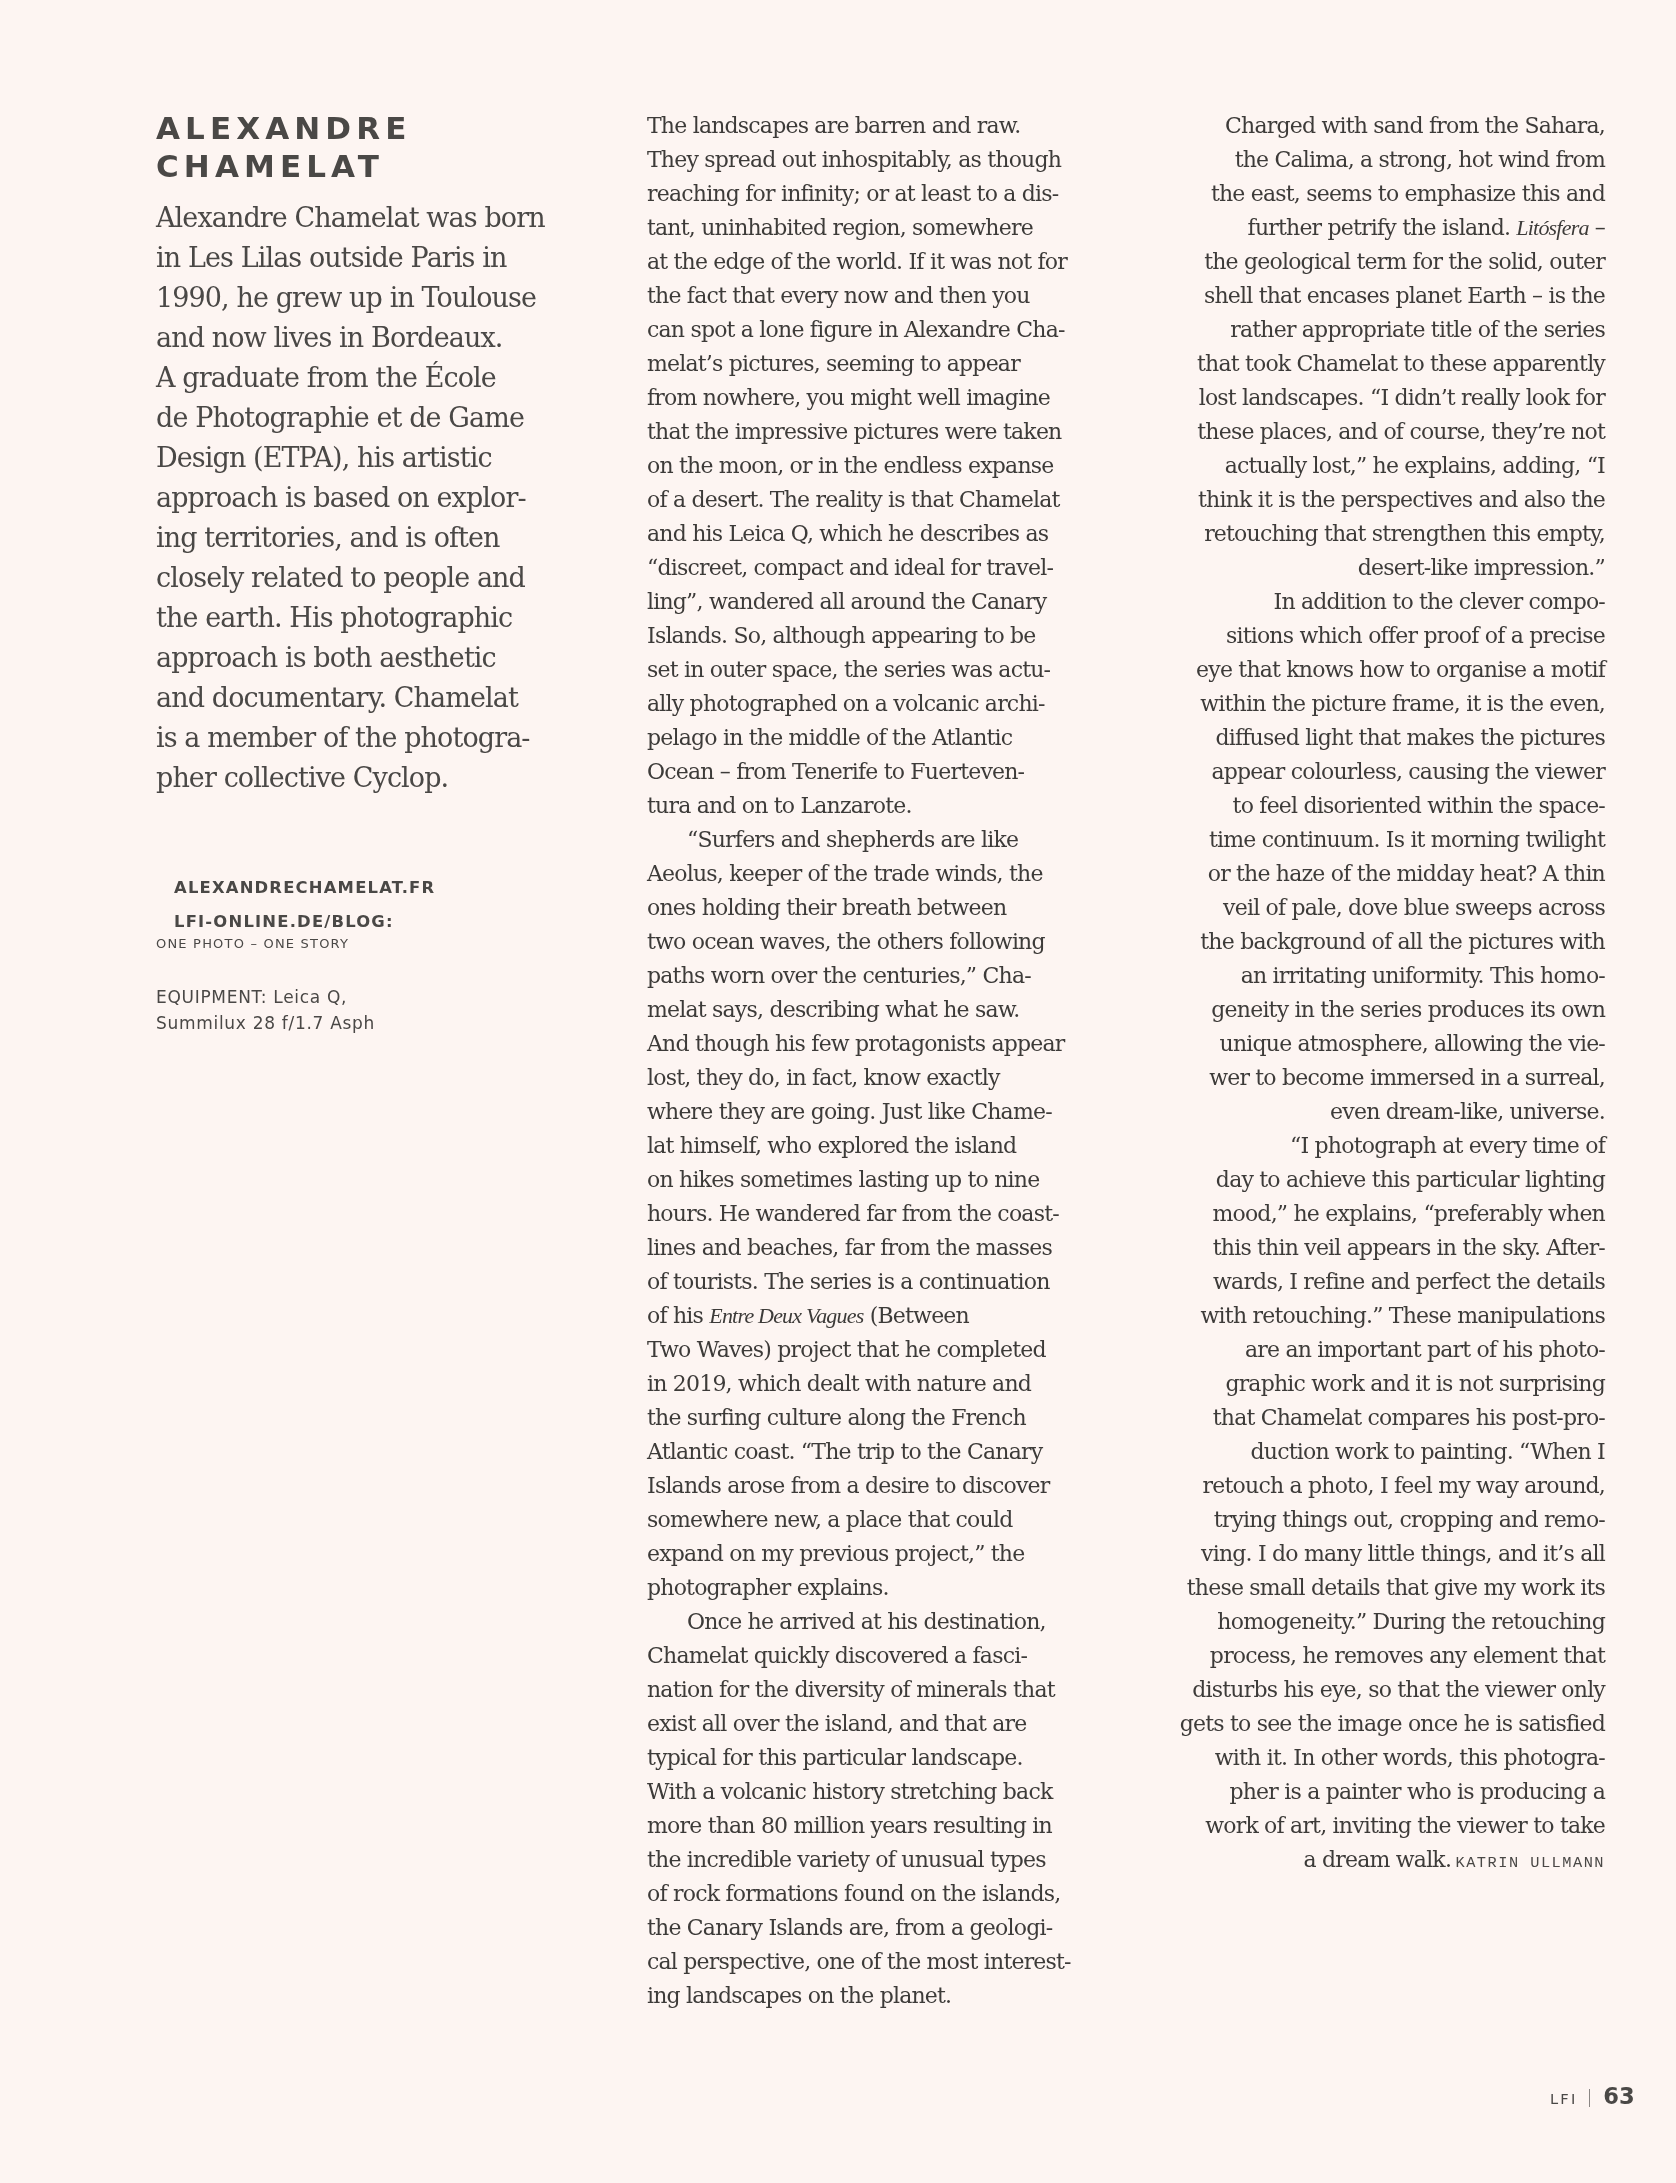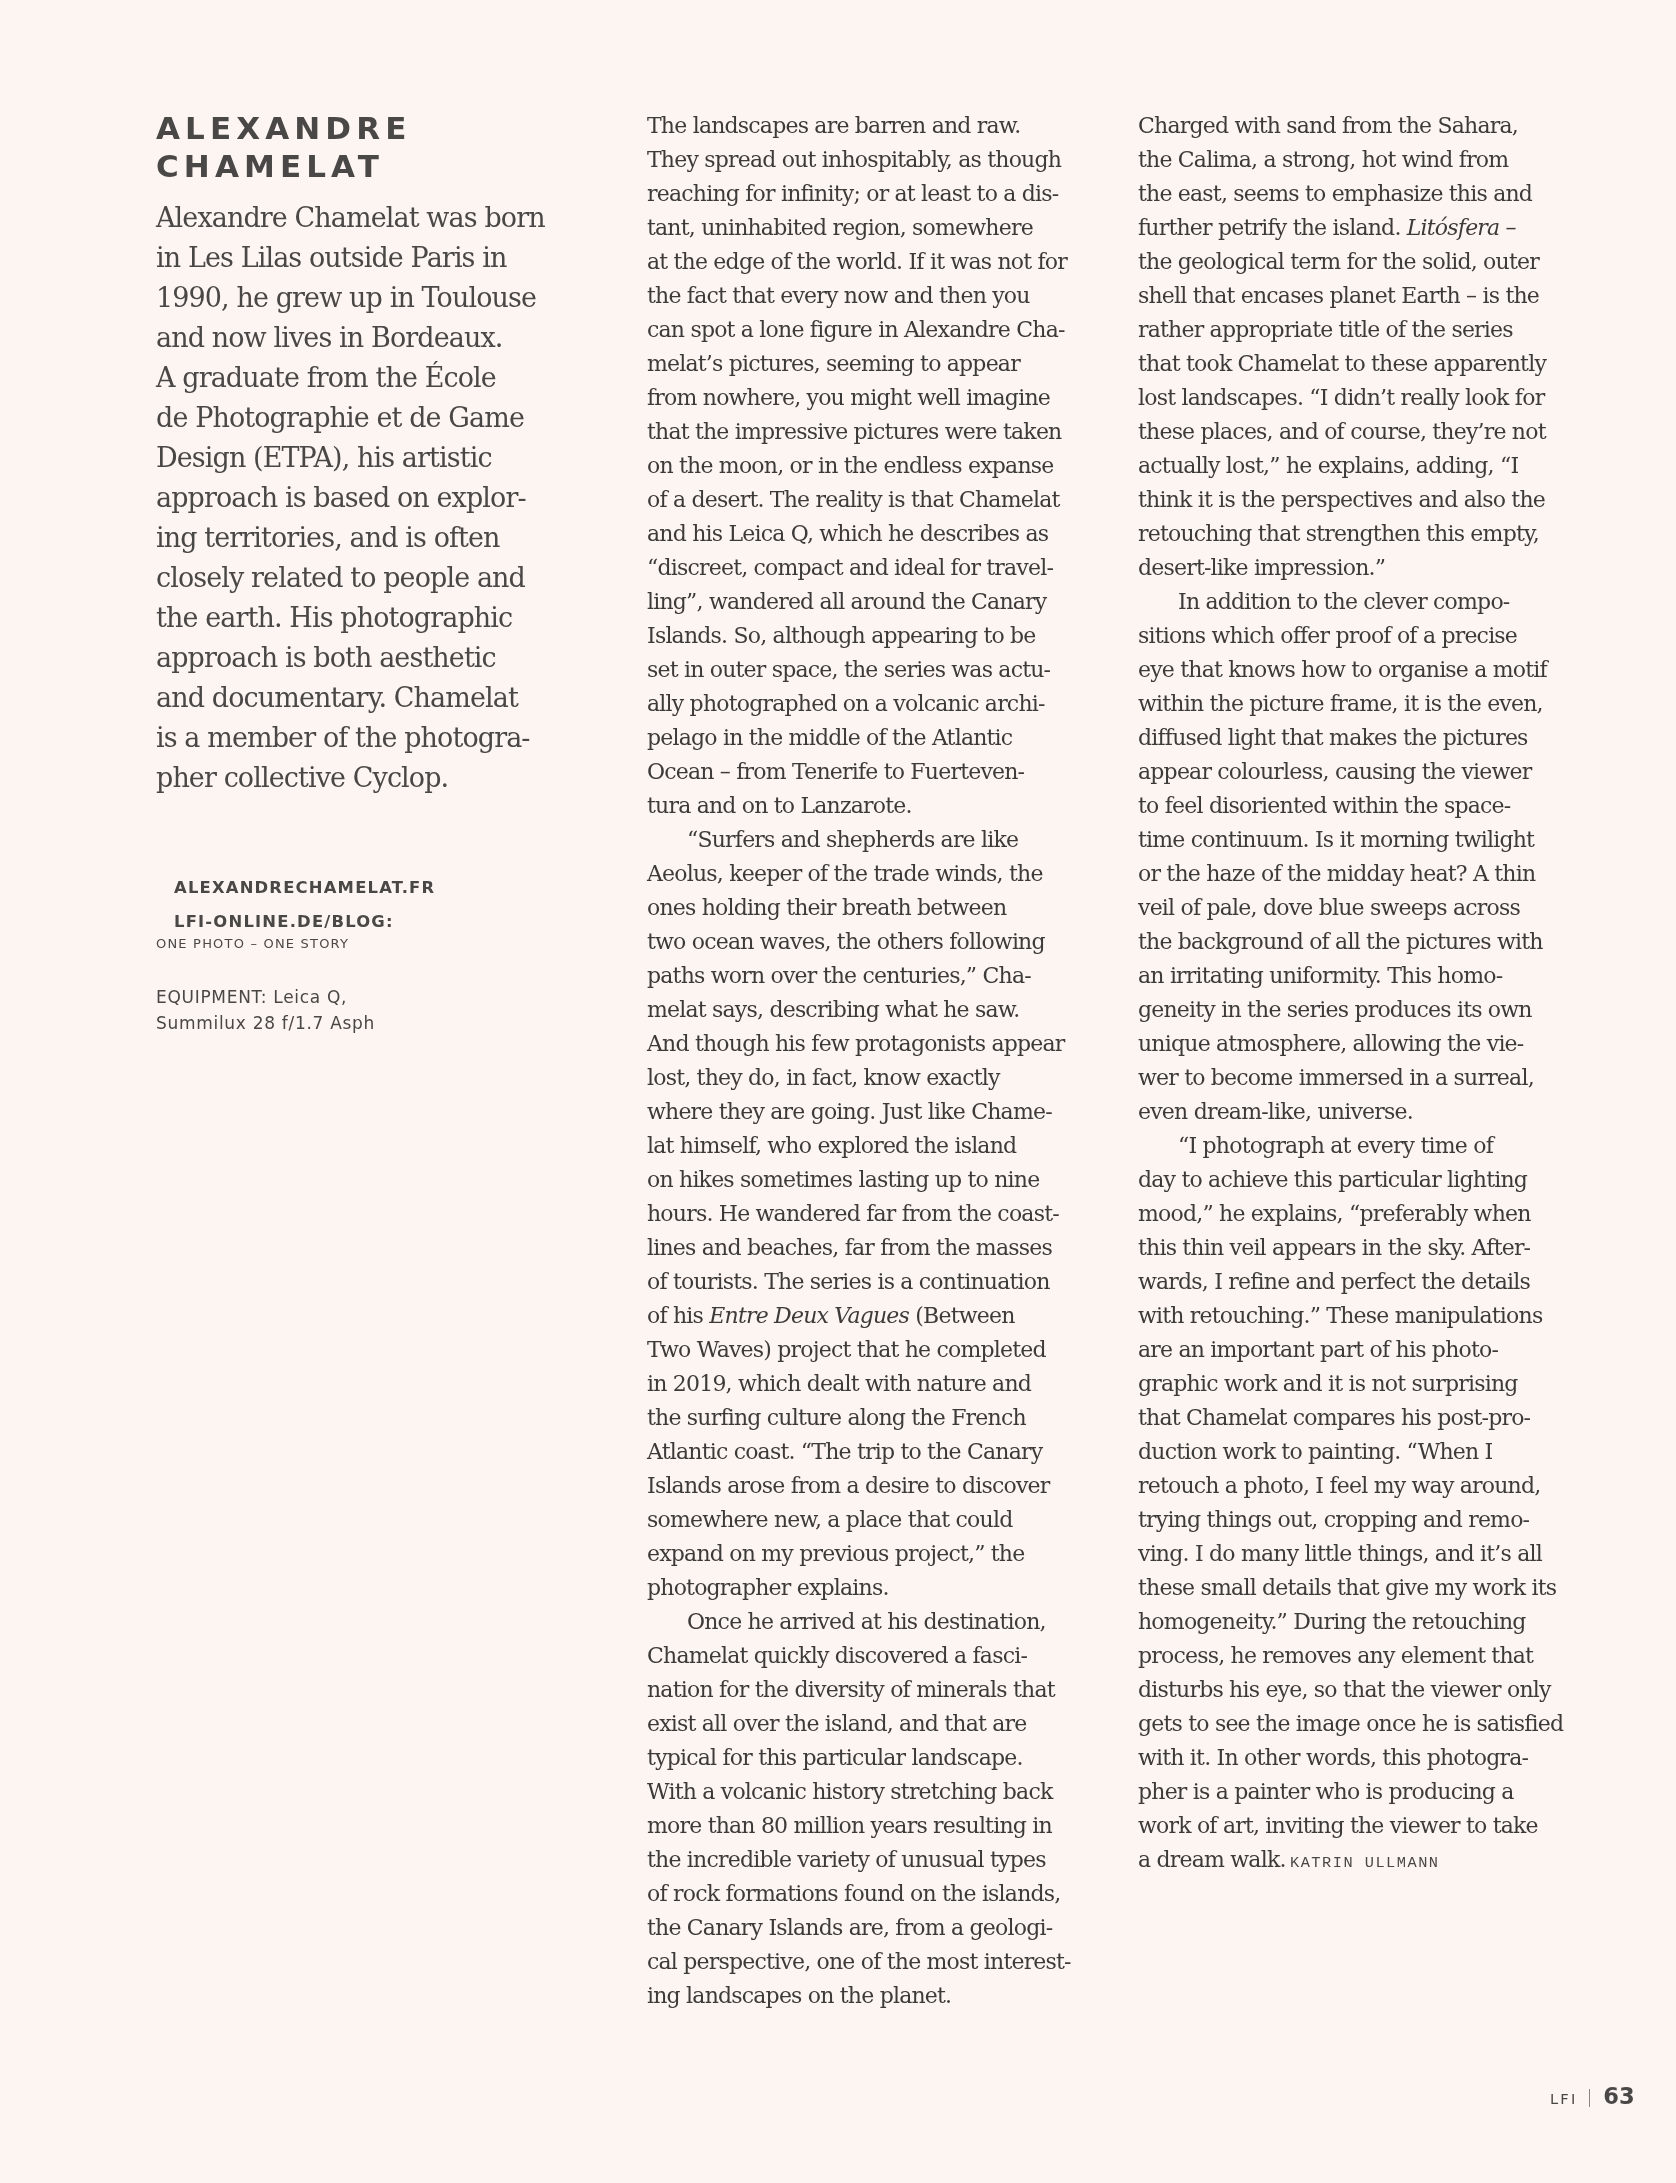"Charged with sand from the" .col-right { text-align: none -> right }
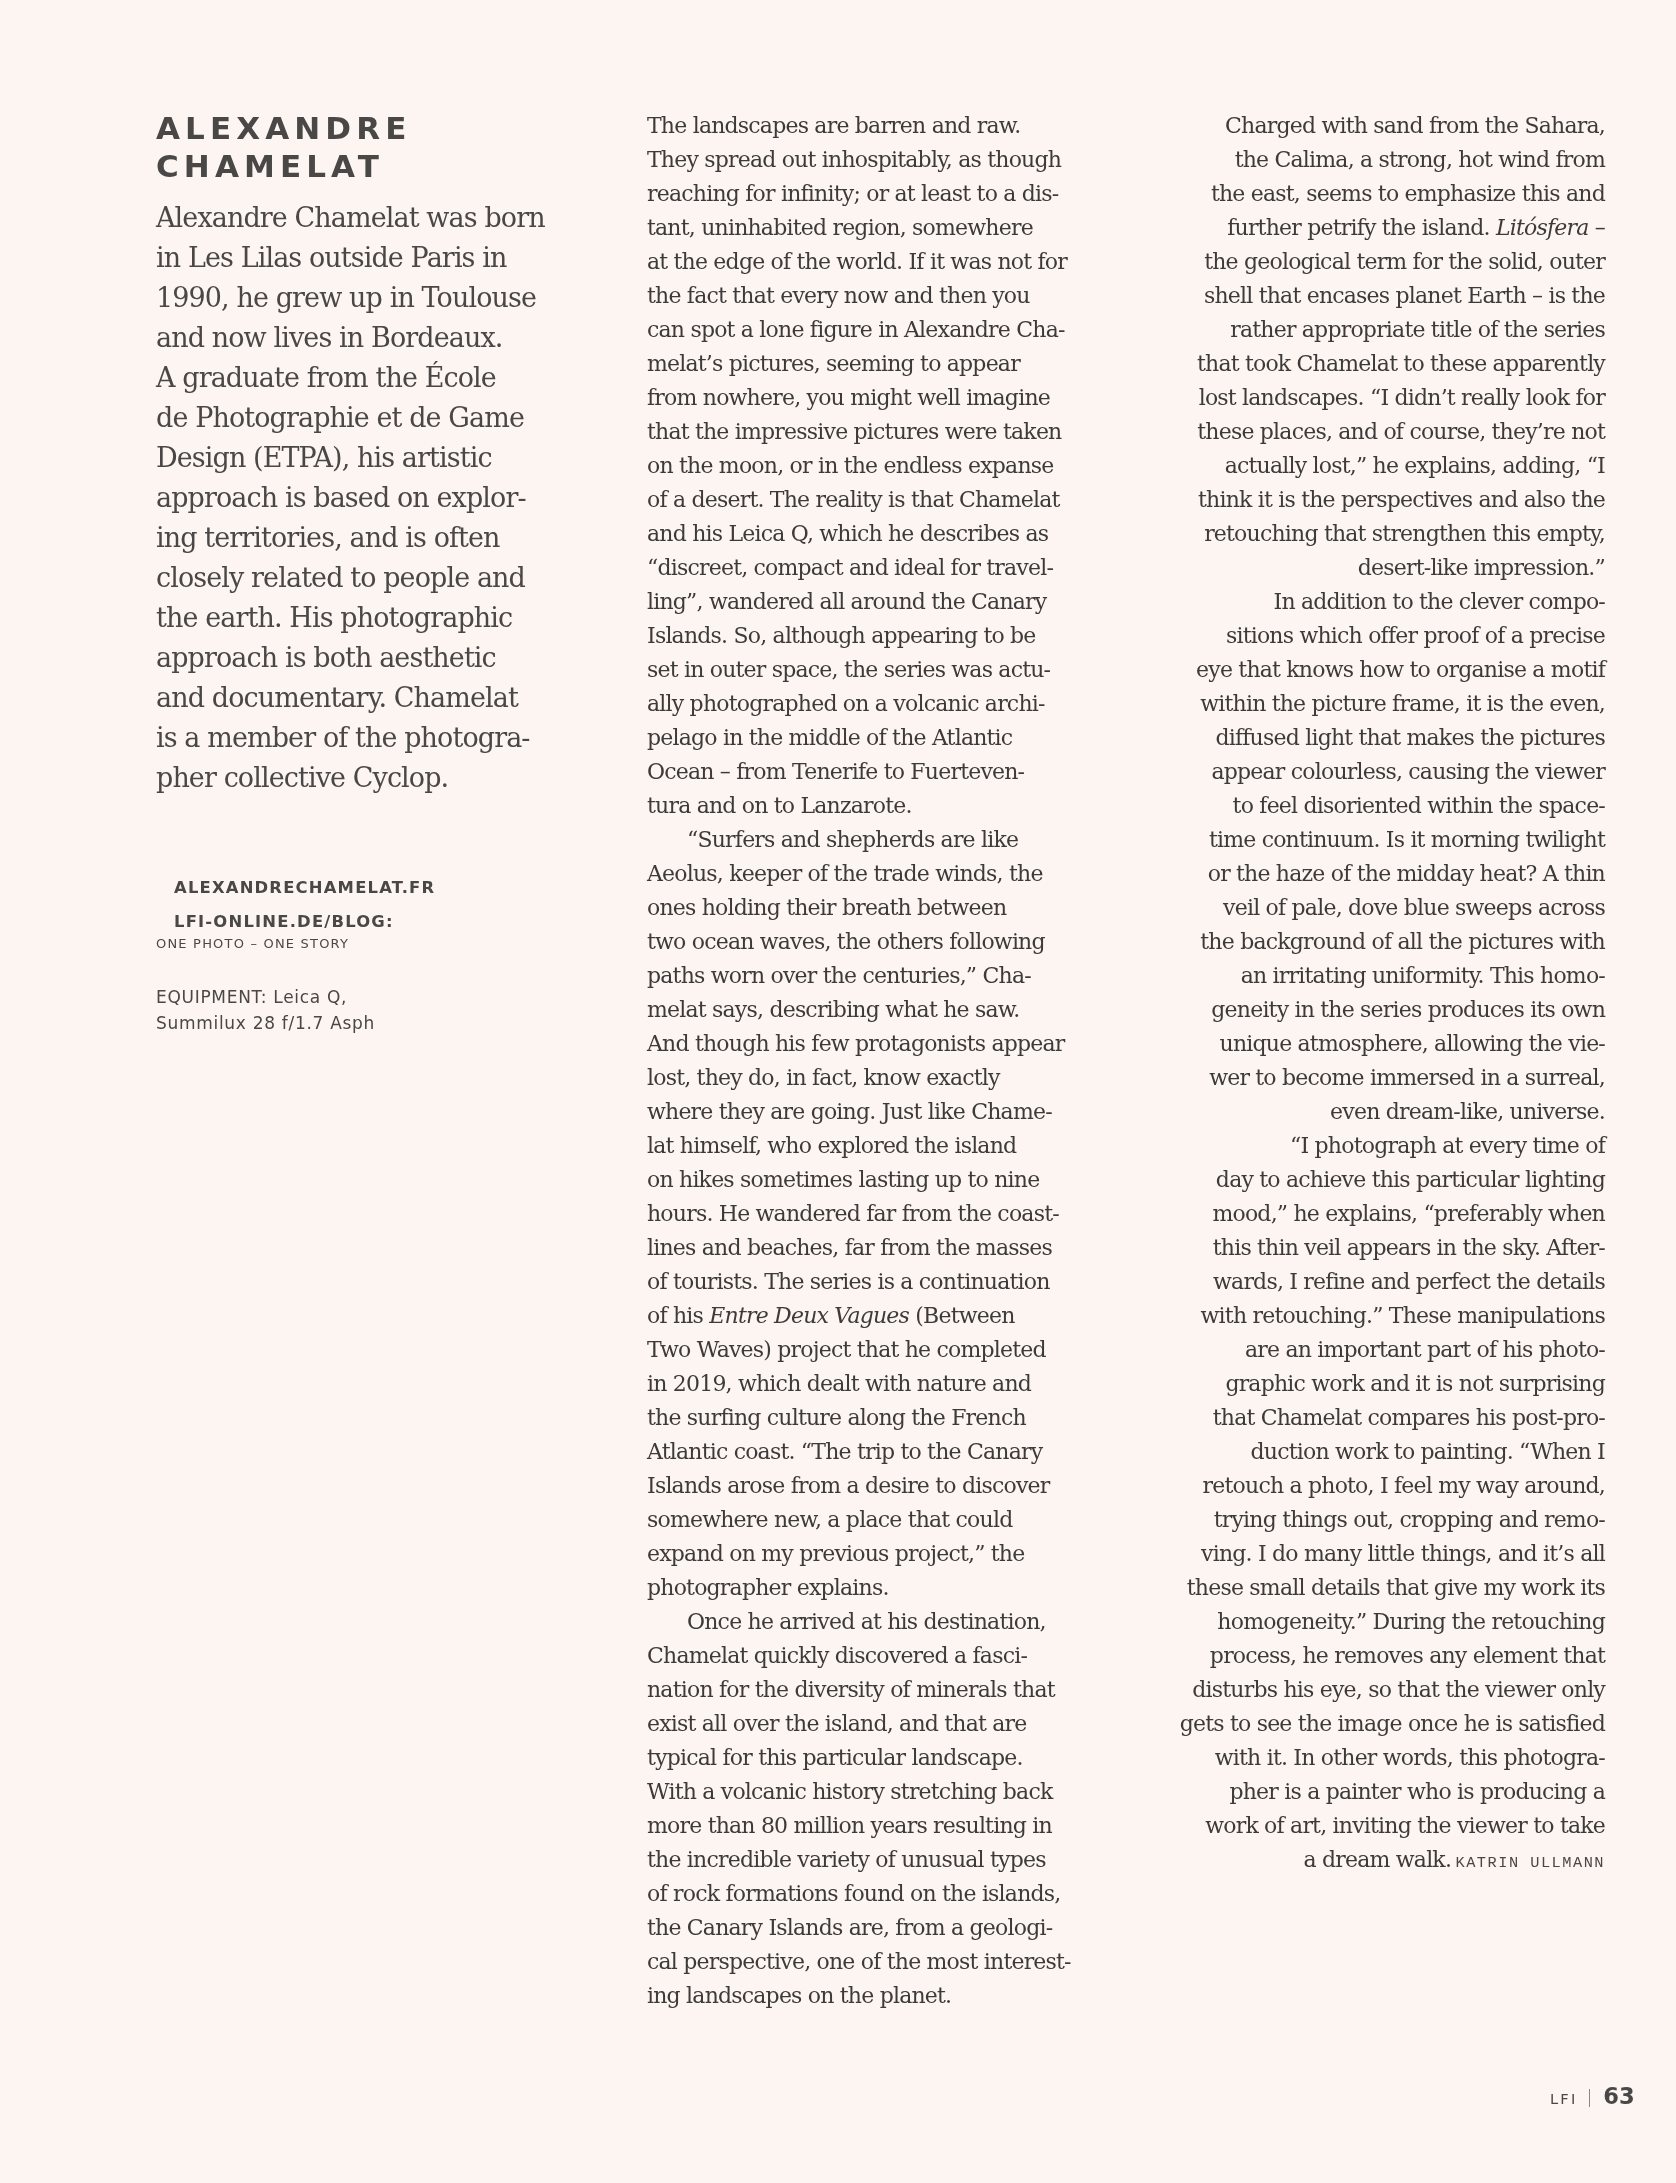"Litósfera" .col em { font-family: none -> Liberation Serif, serif }
